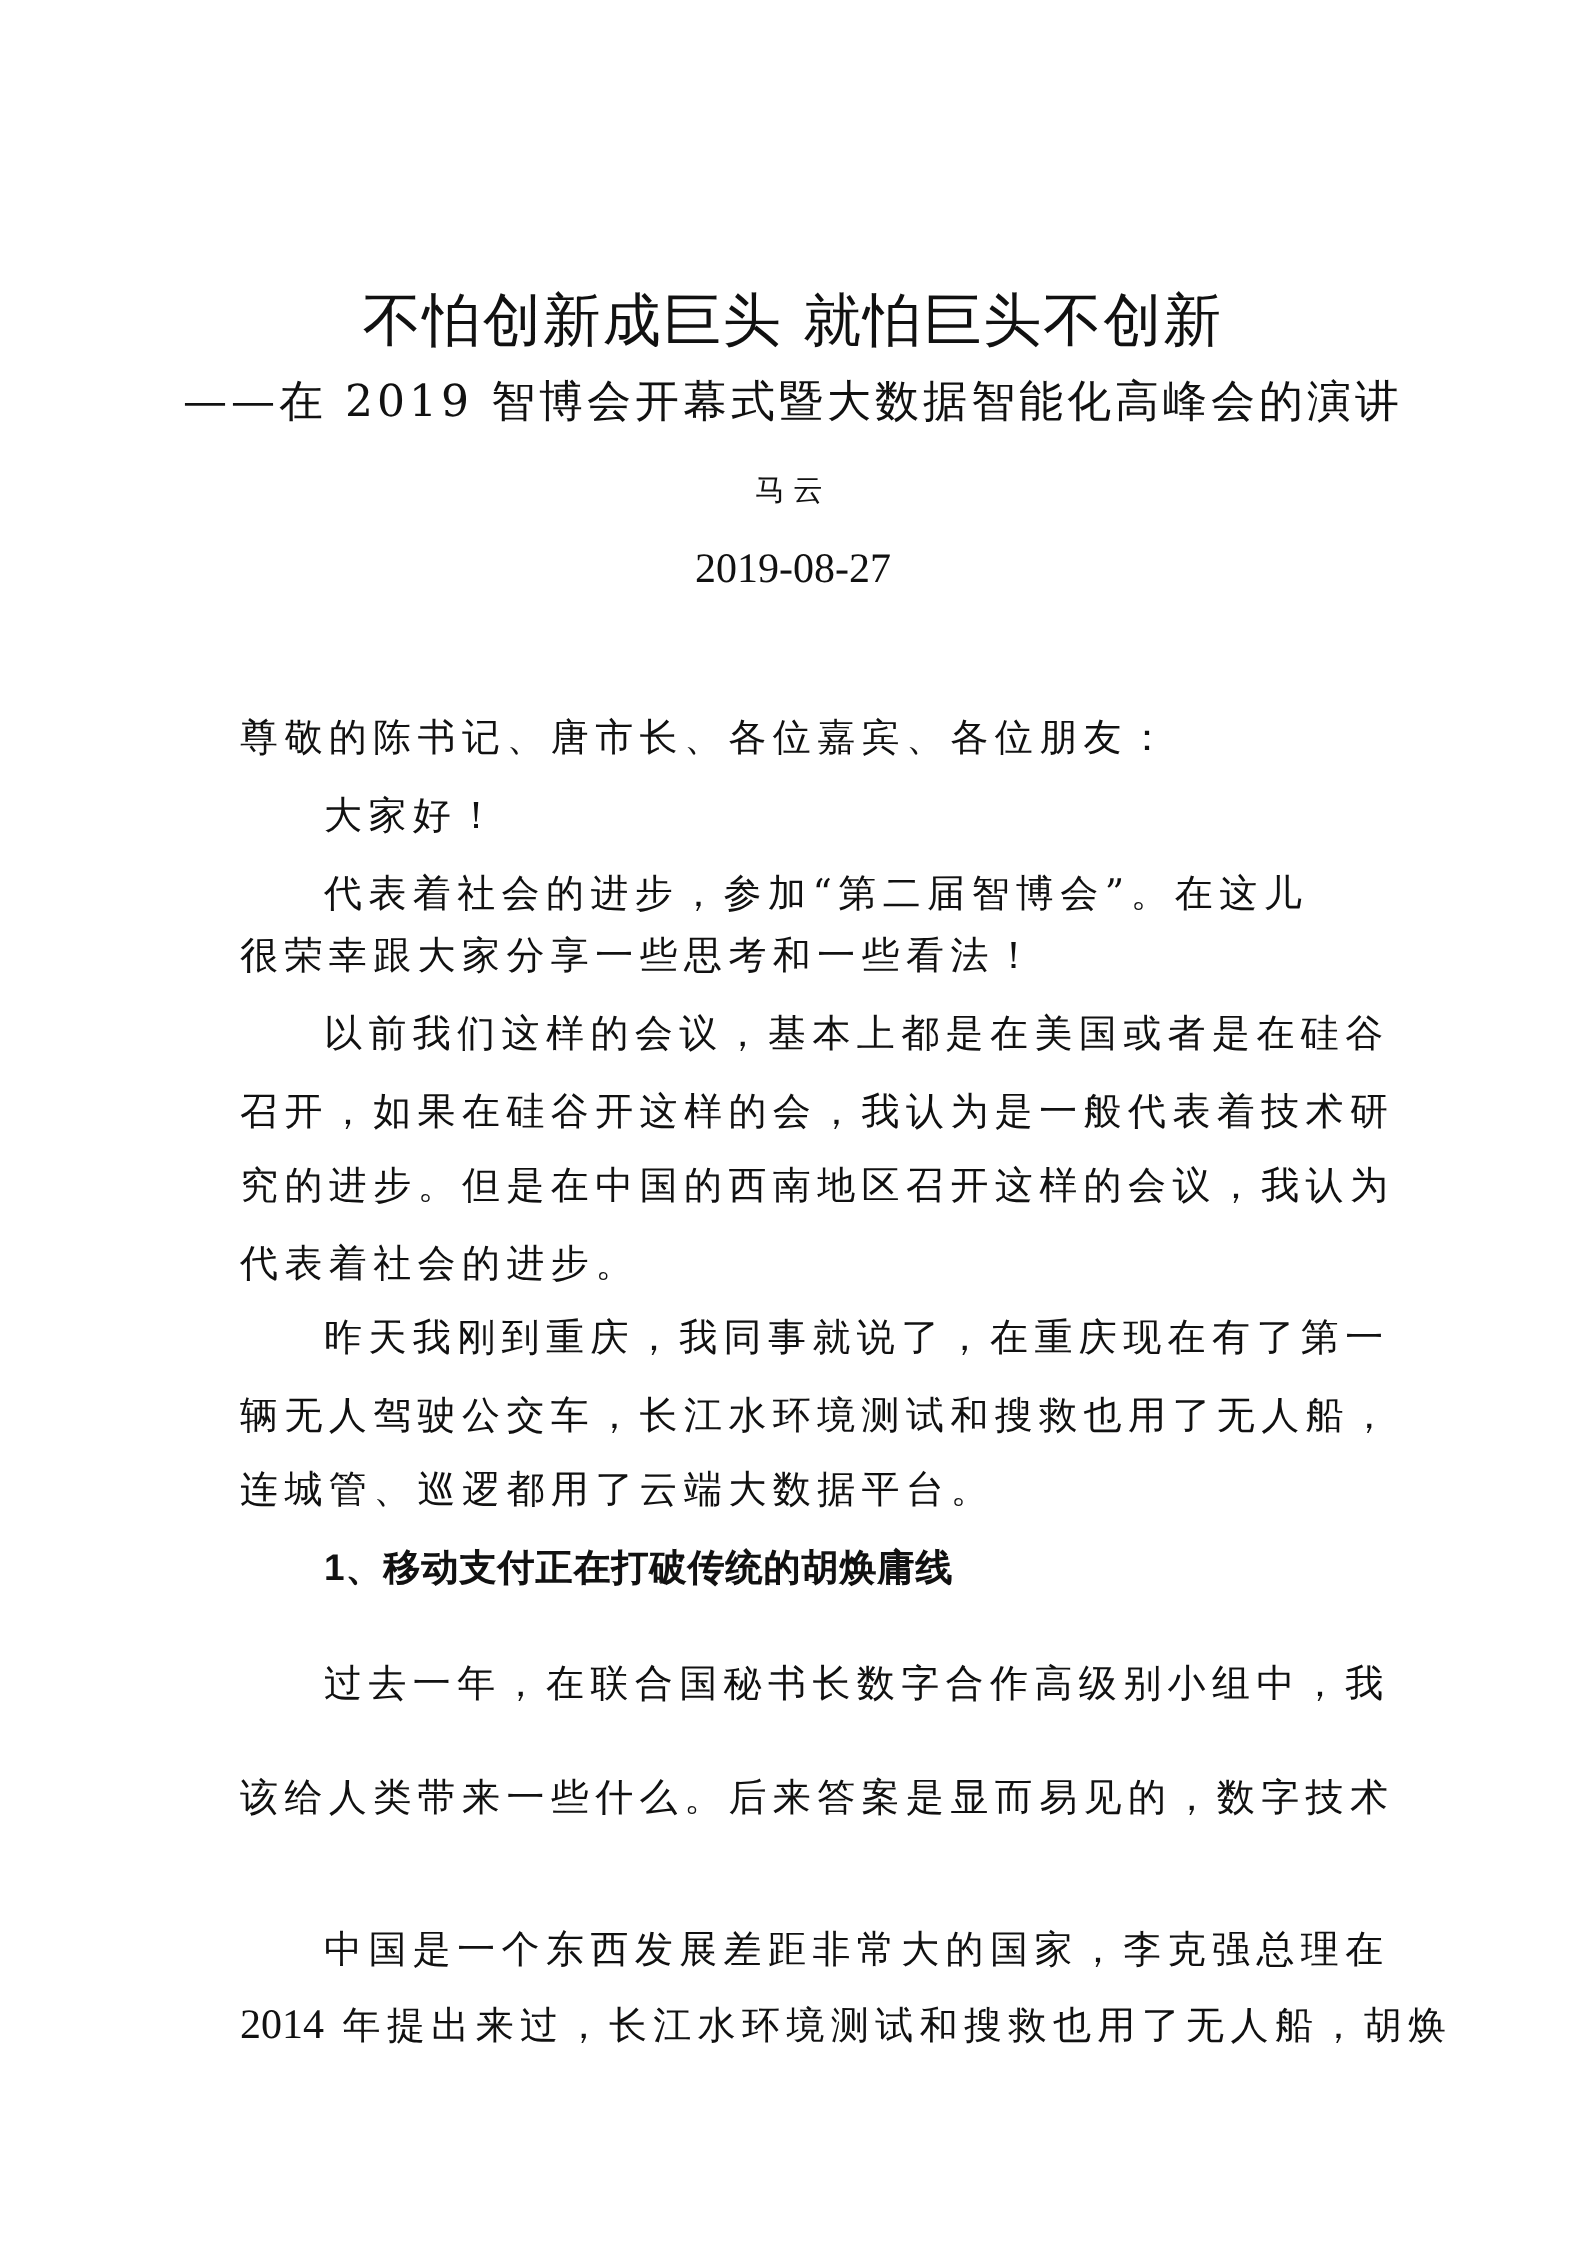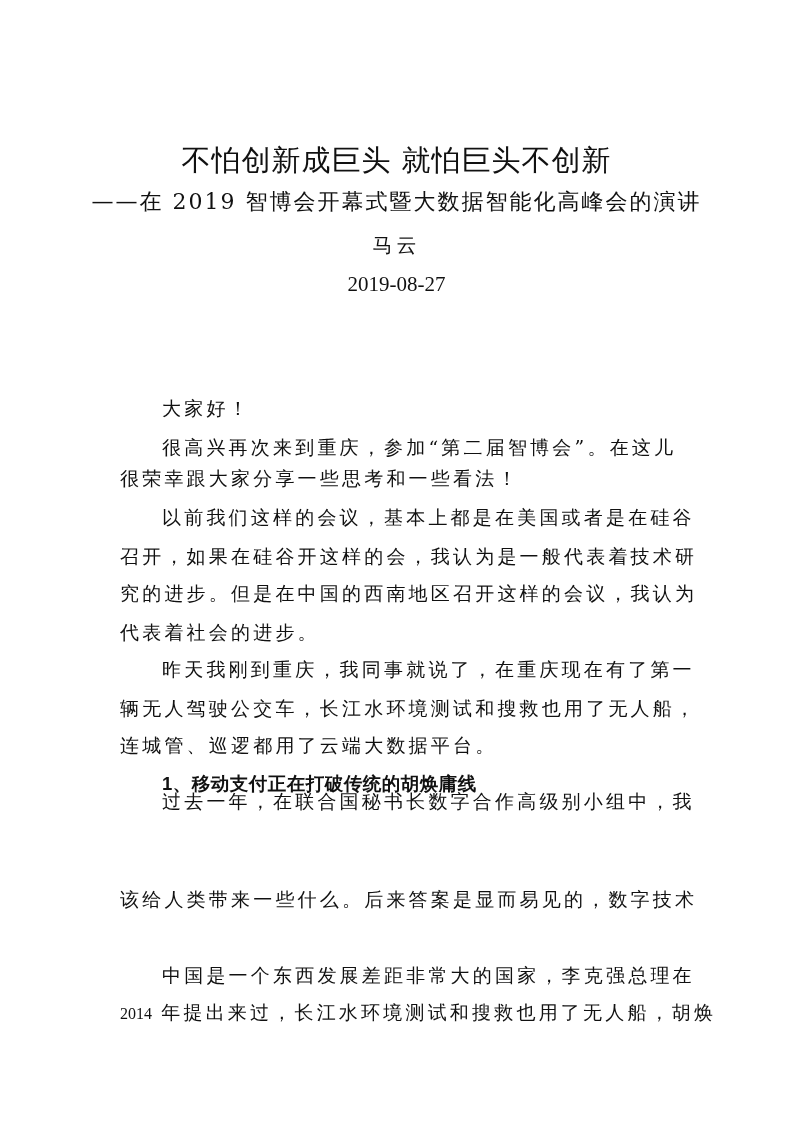"马云" .author { font-size: 20px -> 15px }
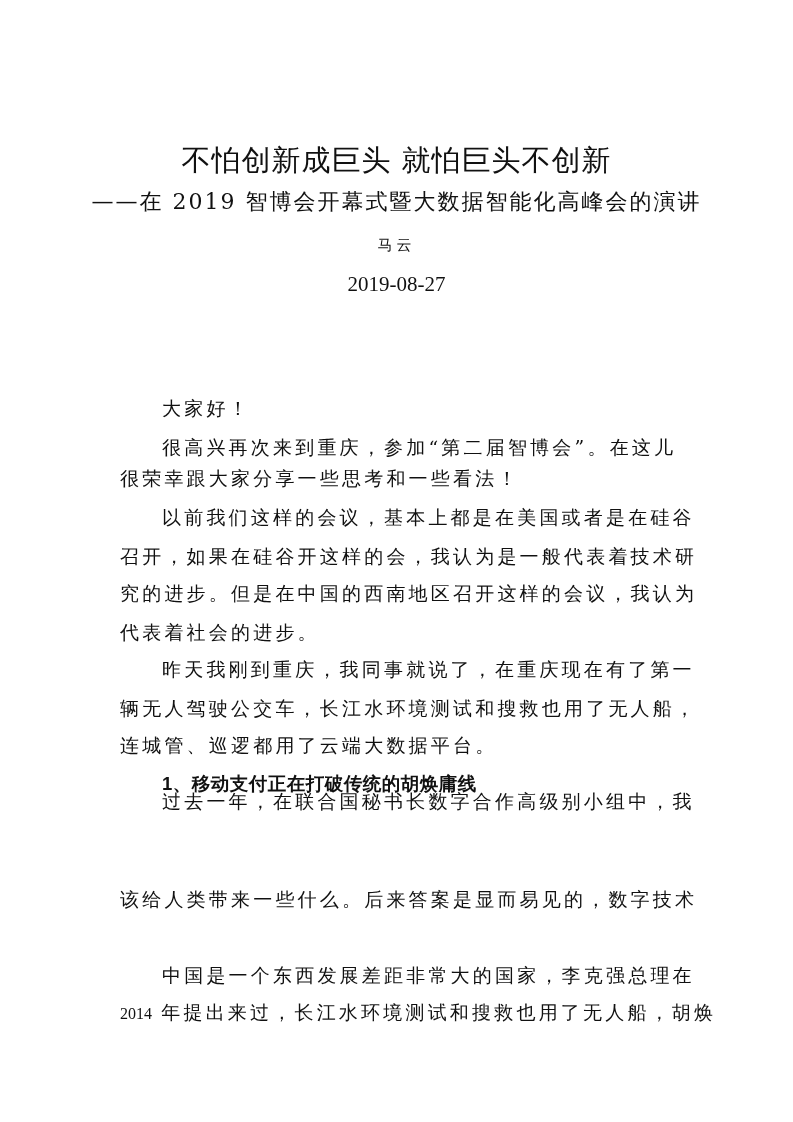"尊敬的陈书记、唐市长、各位嘉宾、各位朋友：" div.line { html: none -> <div>尊敬的陈书记、唐市长、各位嘉宾、各位朋友：</div> }
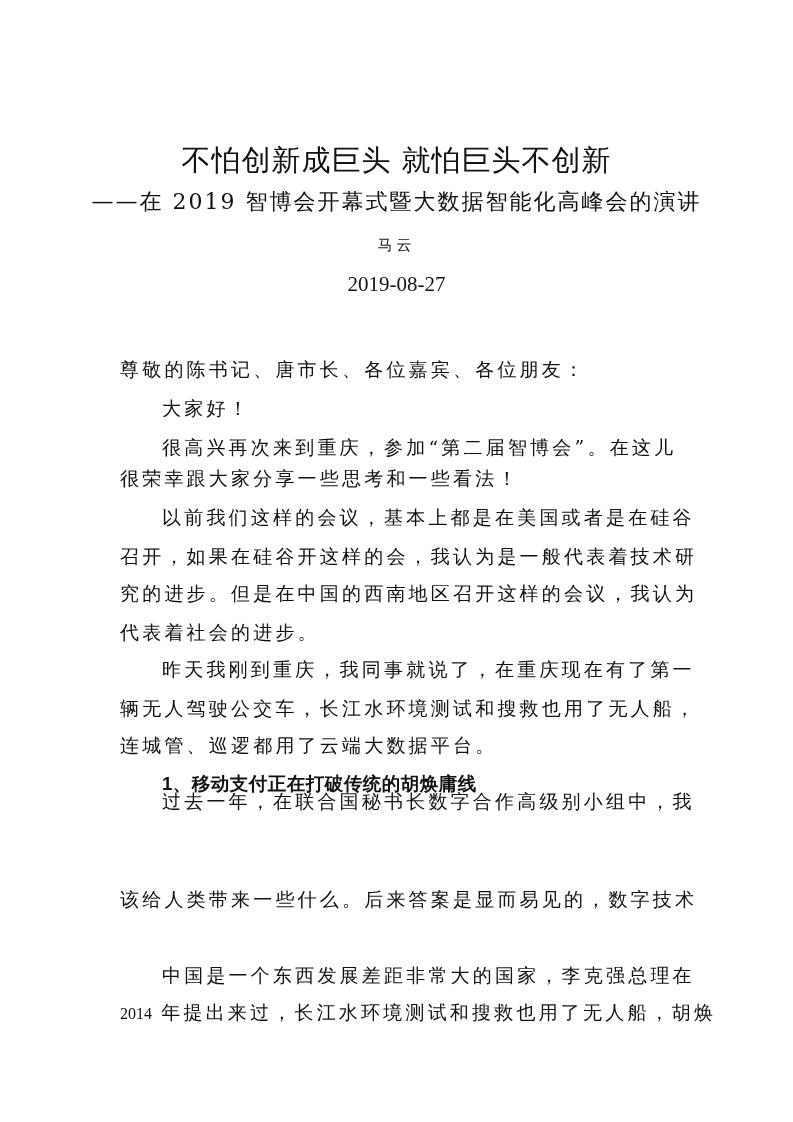"很高兴再次来到重庆，参加“第二届智博会”。在这儿" div.line { text: 很高兴再次来到重庆 -> 代表着社会的进步 }
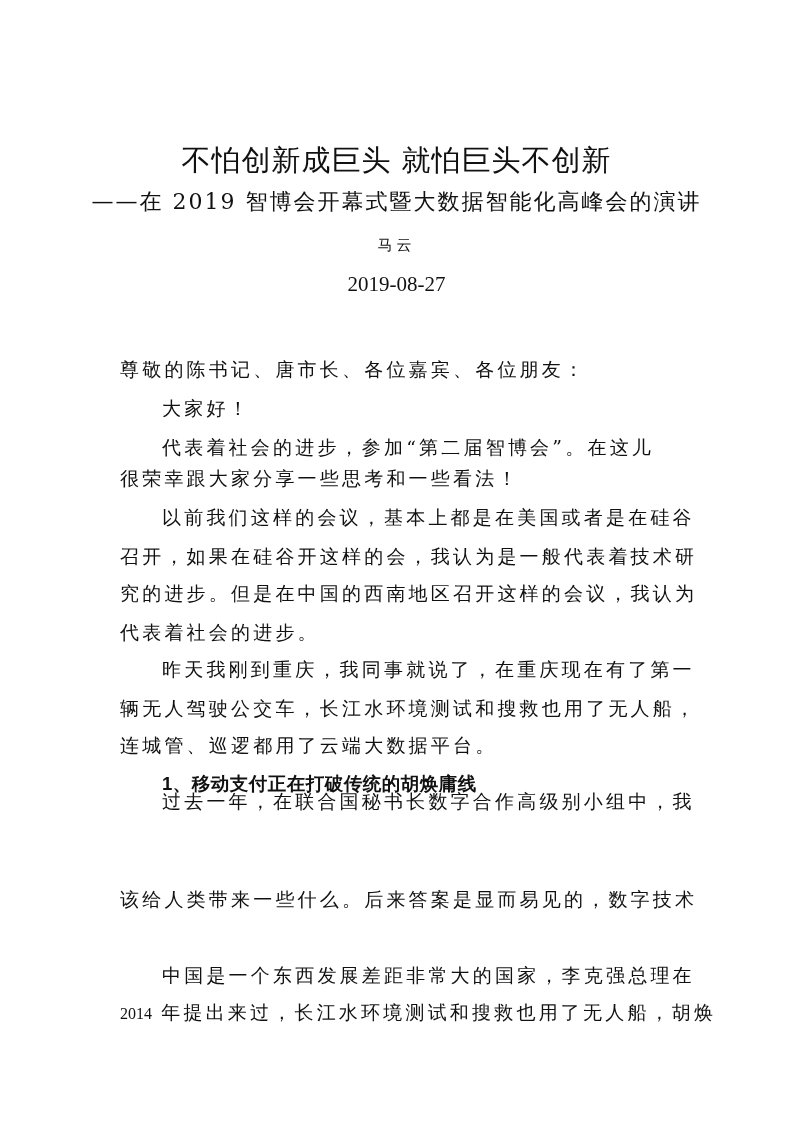"过去一年，在联合国秘书长数字合作高级别小组中，我" div.line { top: 789px -> 830px }
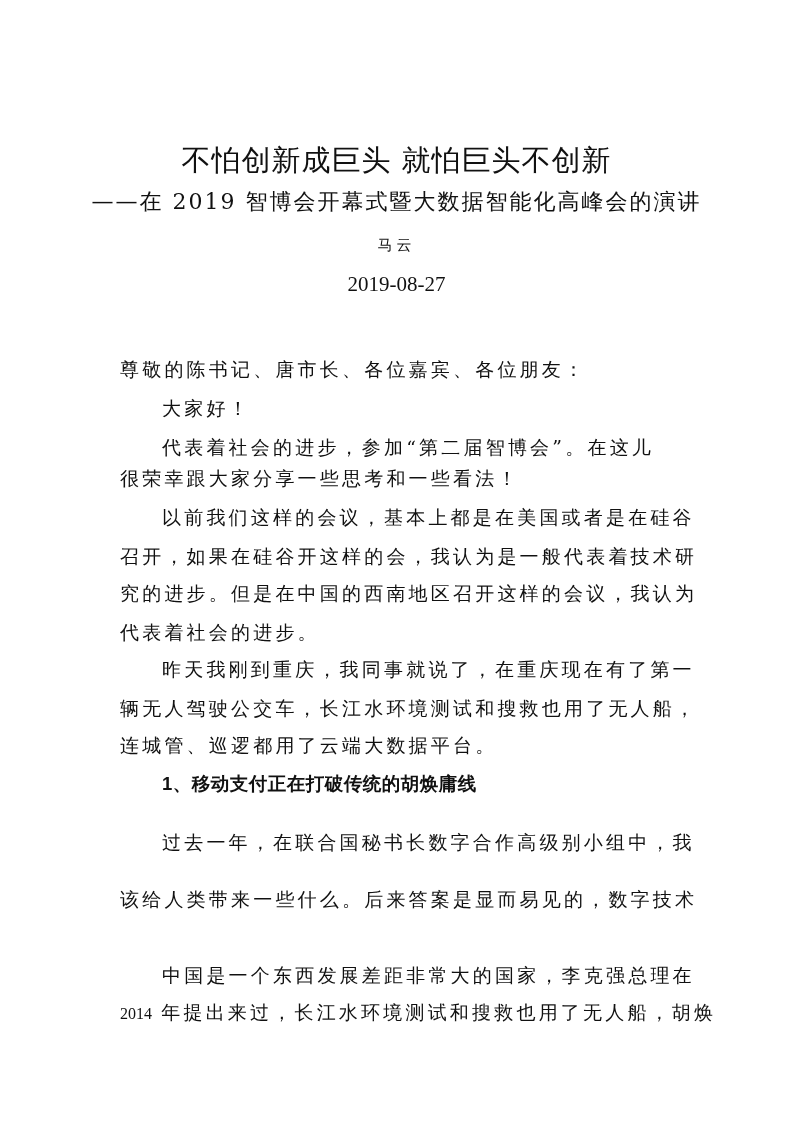"2014" .num { font-size: 16px -> 21px }
